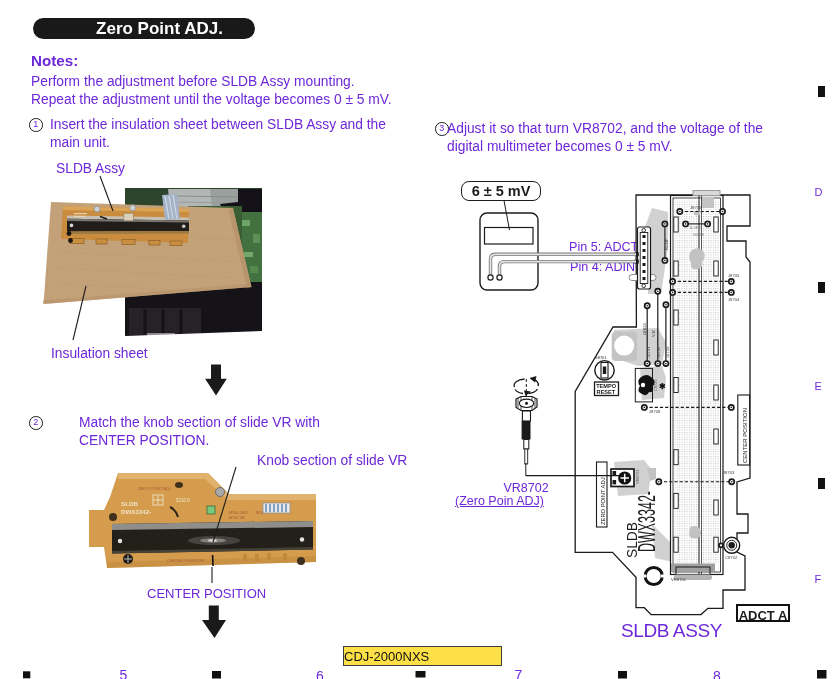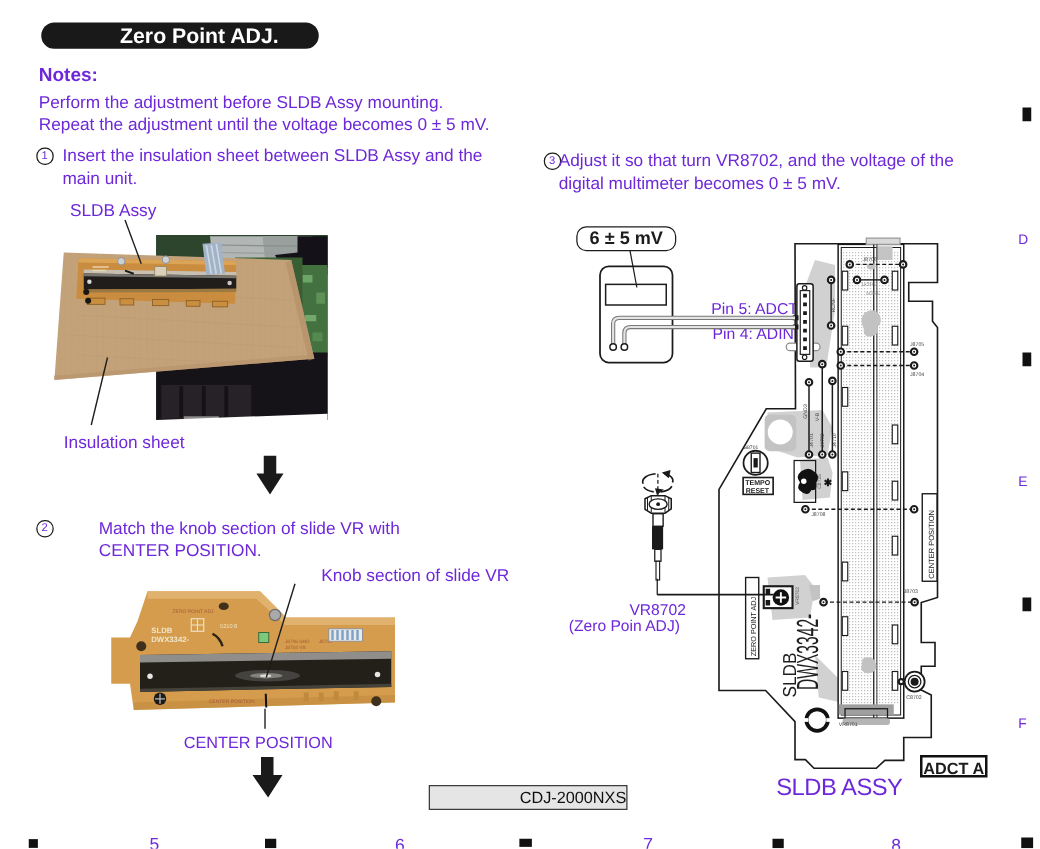"(Zero Poin ADJ)" div.t { text-decoration: none -> underline }
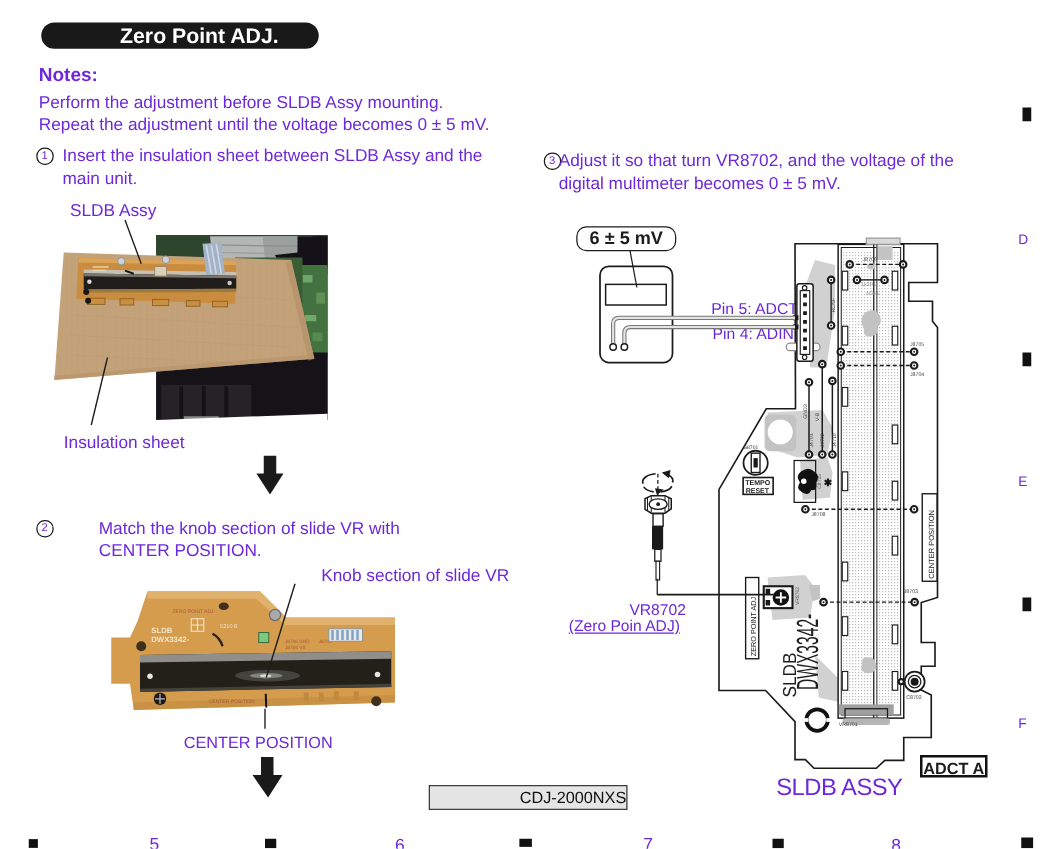"CDJ-2000NXS" div { background: #e5e5e5 -> #fde047; text-align: right -> left; top: 628px -> 646px }
